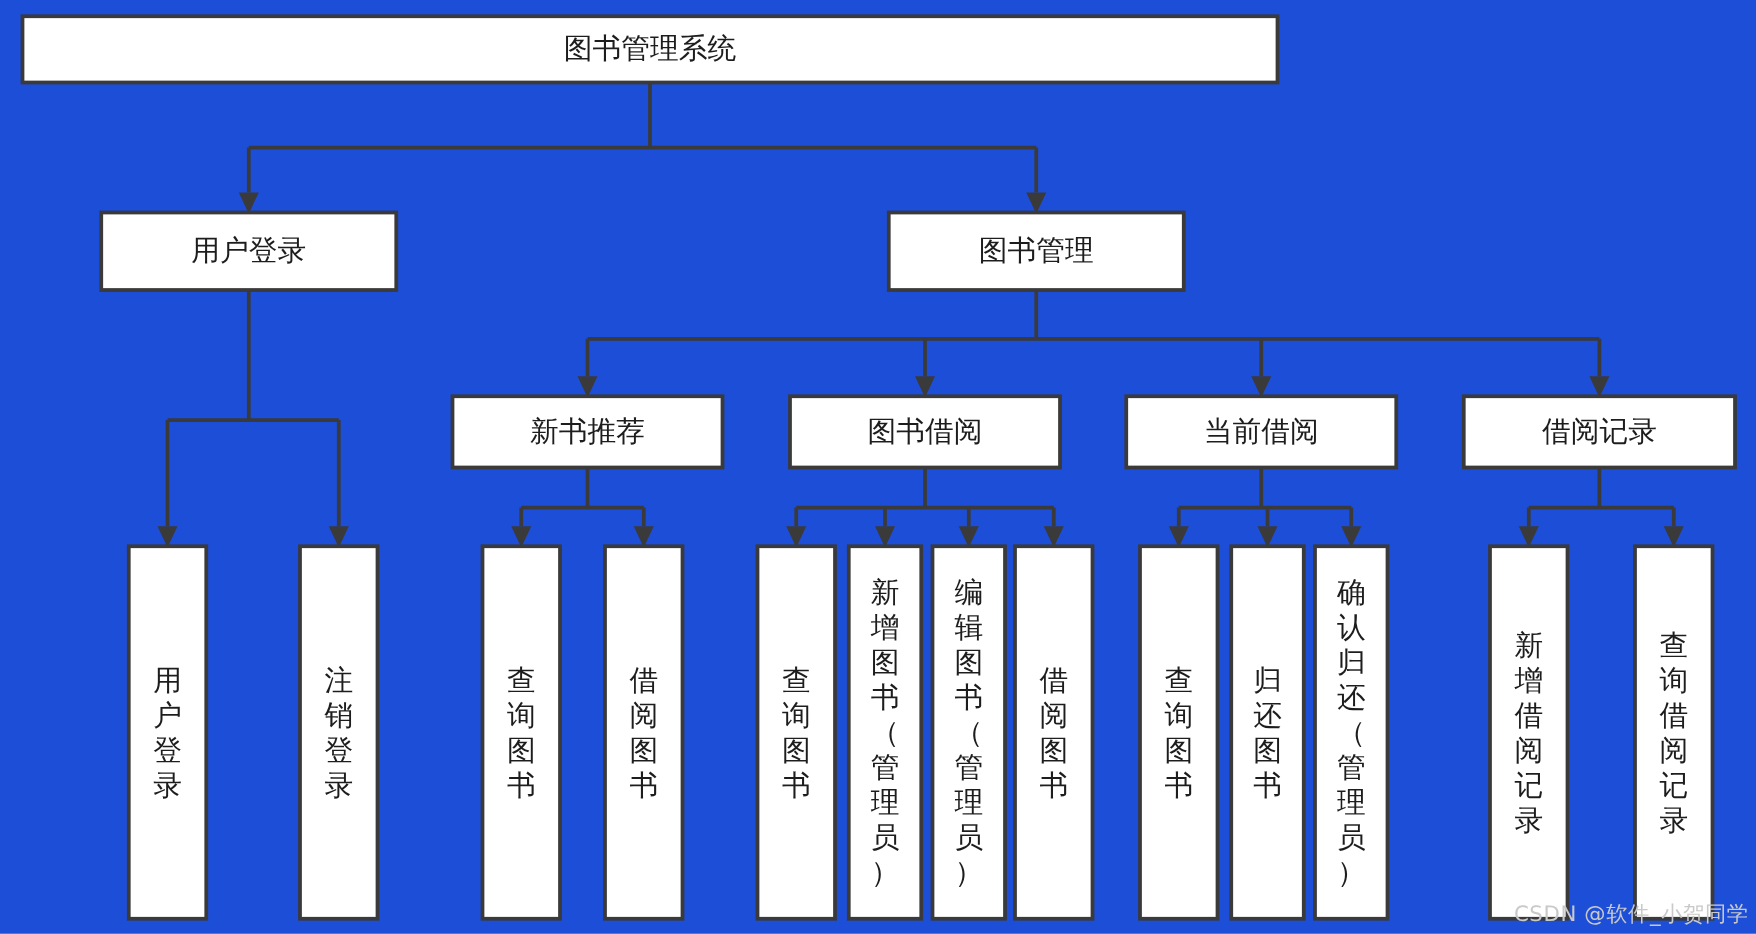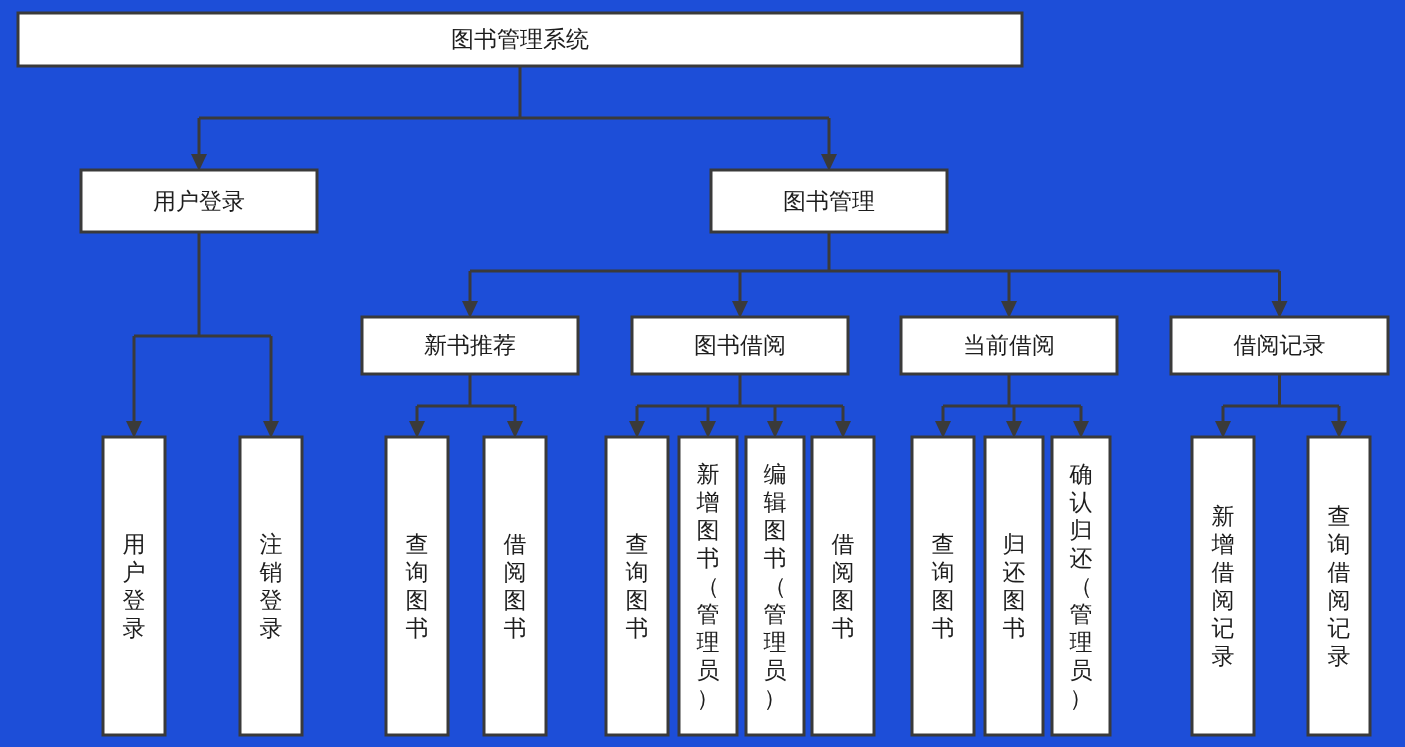"CSDN @软件_小贺同学" div.watermark-text { html: none -> <div>CSDN @软件_小贺同学</div> }
